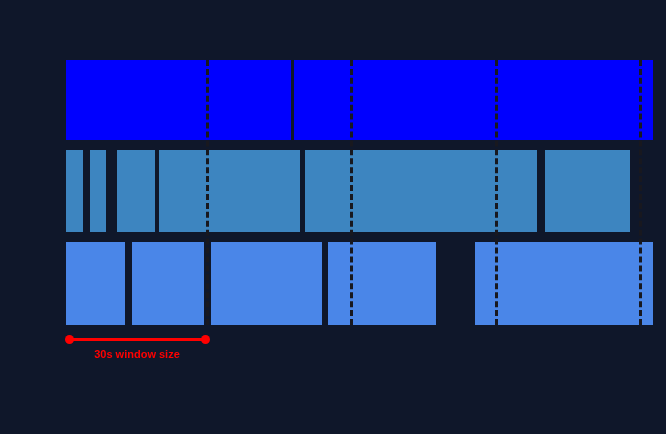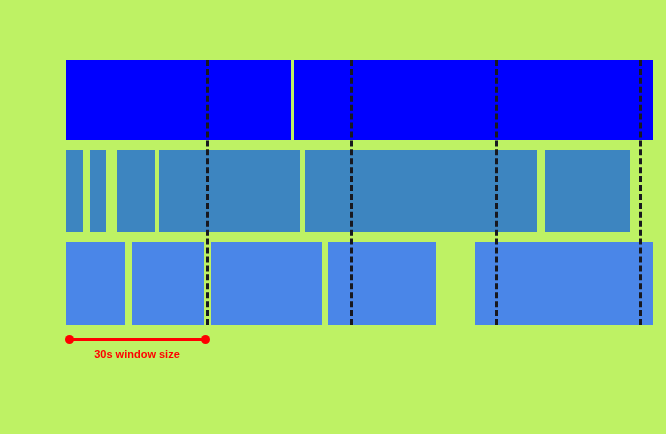"30s window size" #stage { background: #bef264 -> #0f172a }
